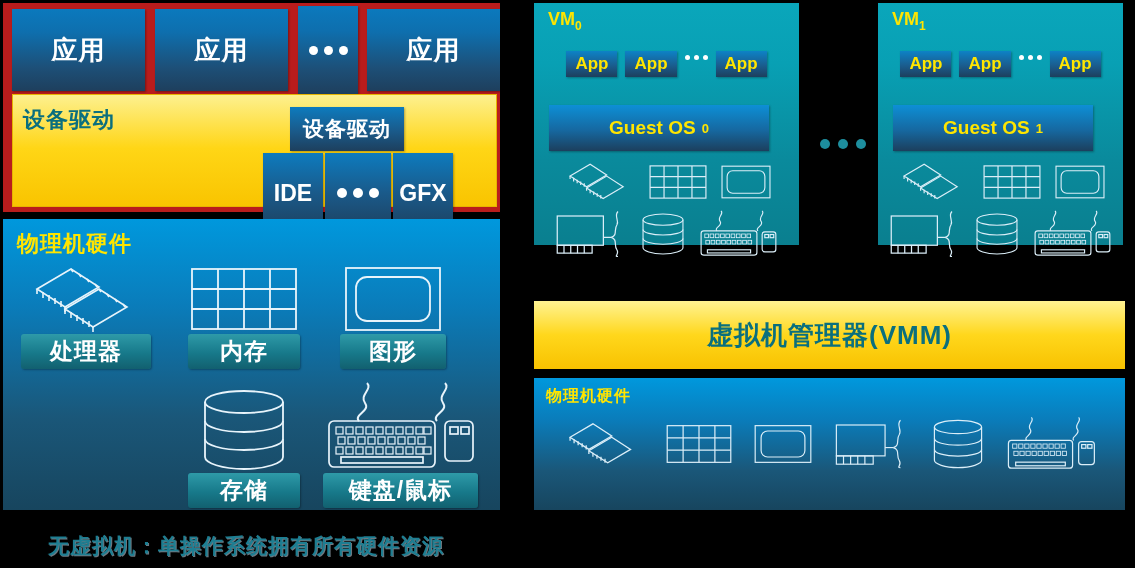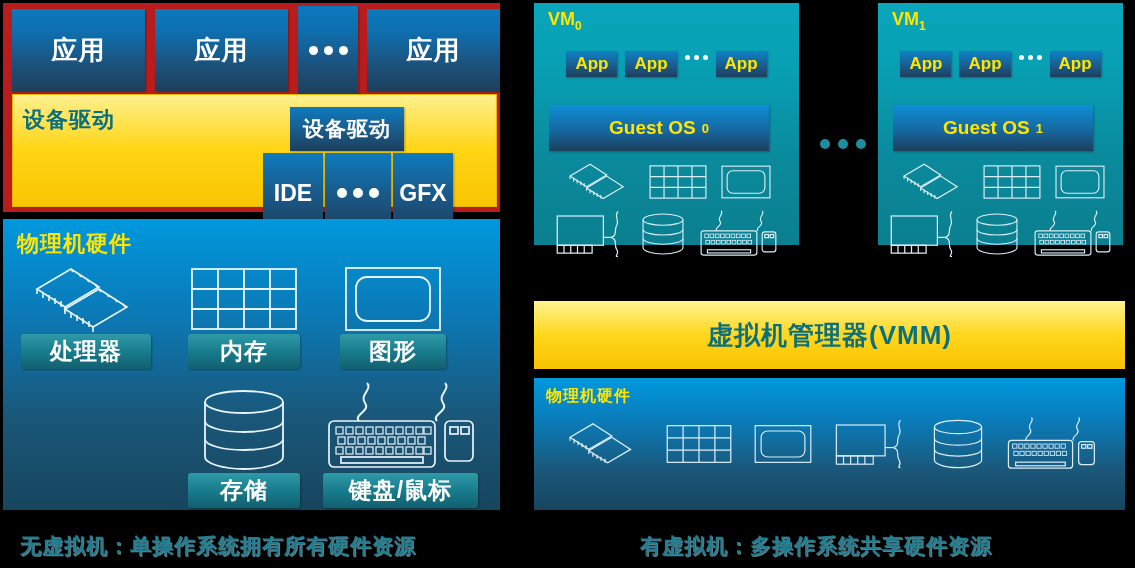"无虚拟机：单操作系统拥有所有硬件资源" .caption { margin-left: none -> 28px }
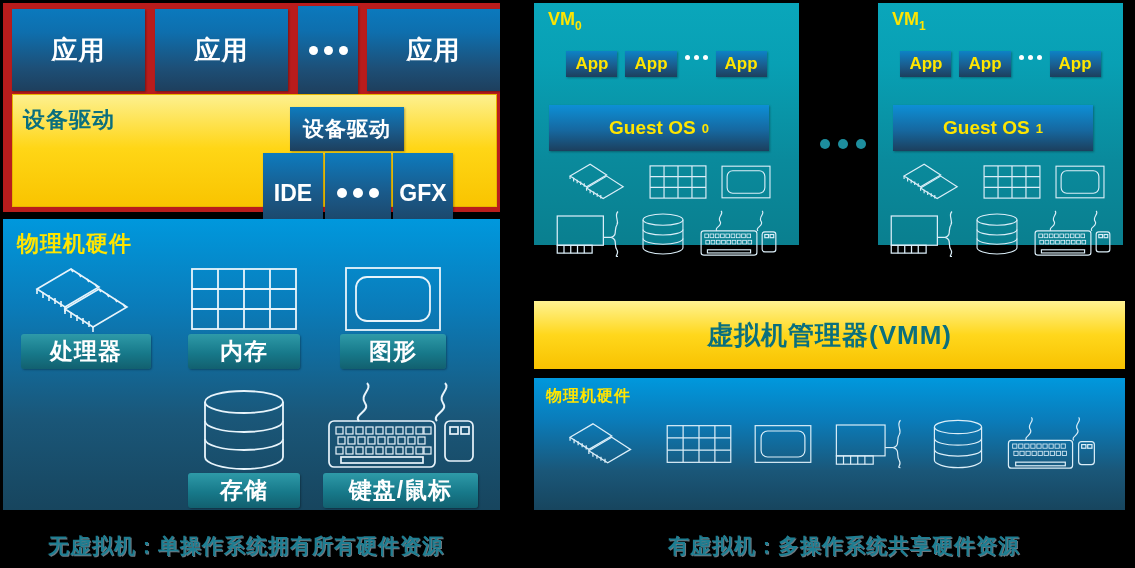"有虚拟机：多操作系统共享硬件资源" div.caption { html: <div>有虚拟机：多操作系统共享硬件资源</div> -> none }
